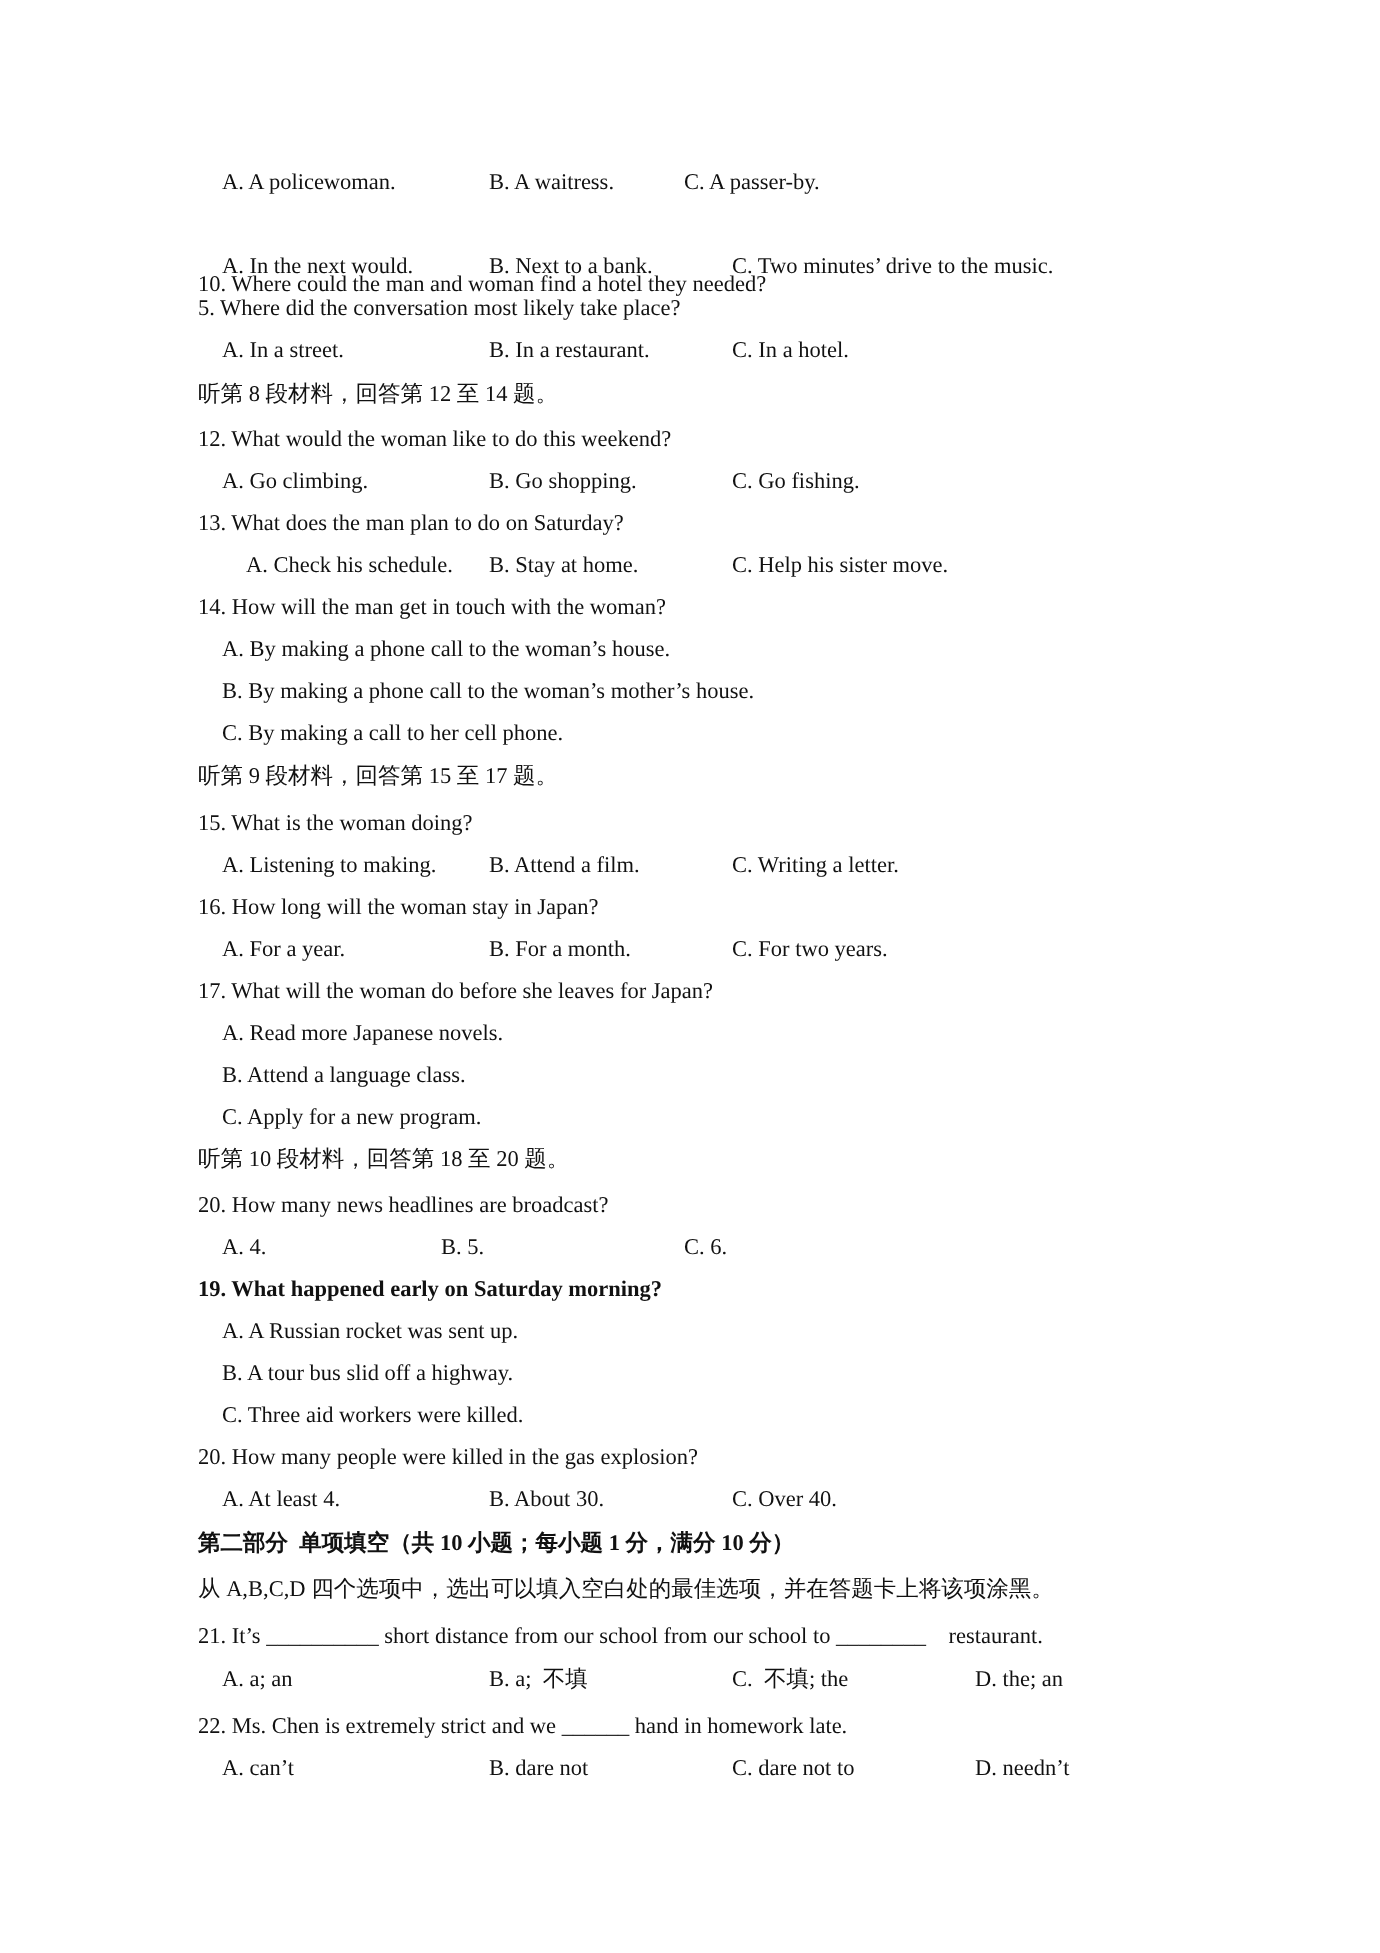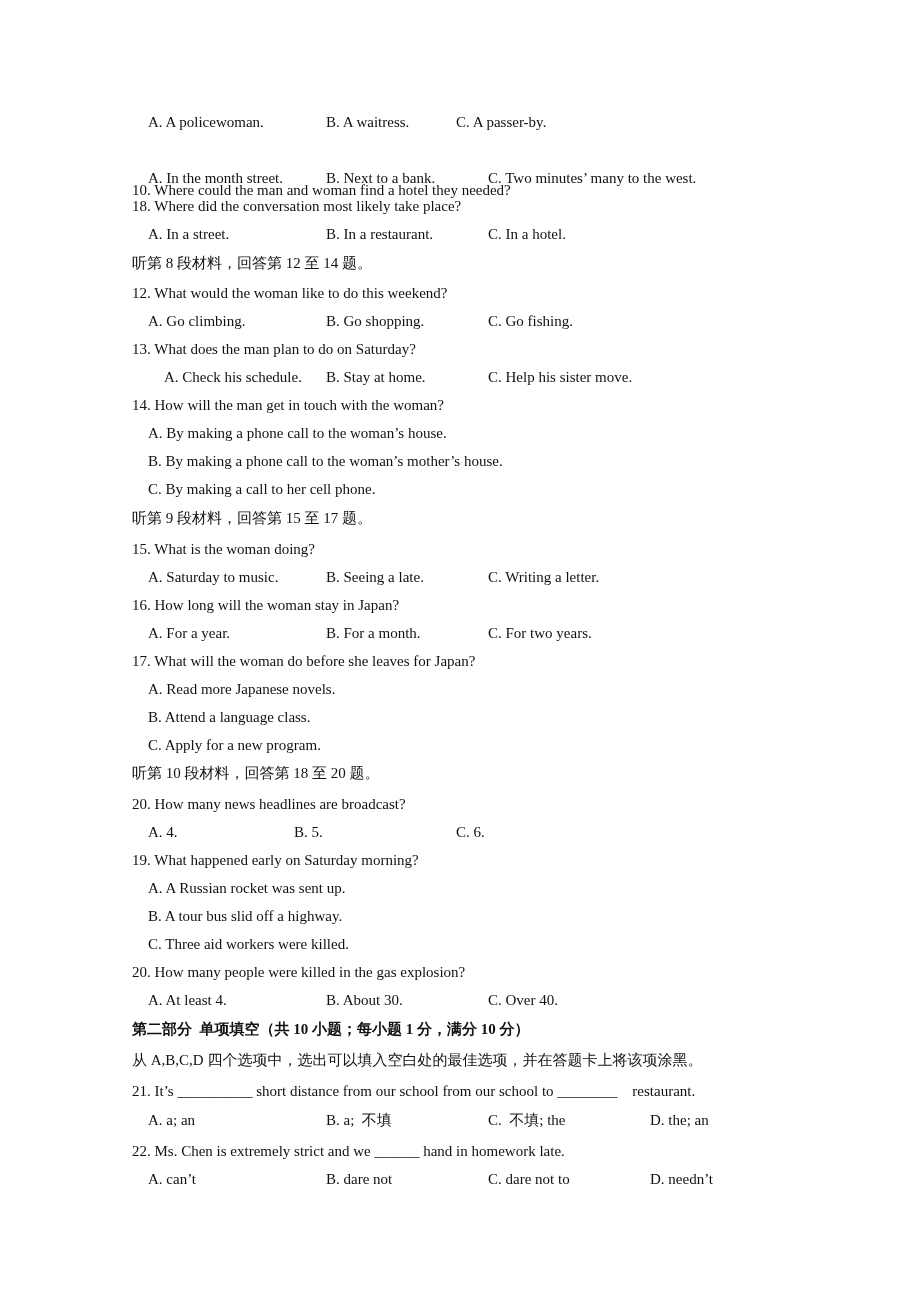"A. In the month street." span.opt { text: month street -> next would }
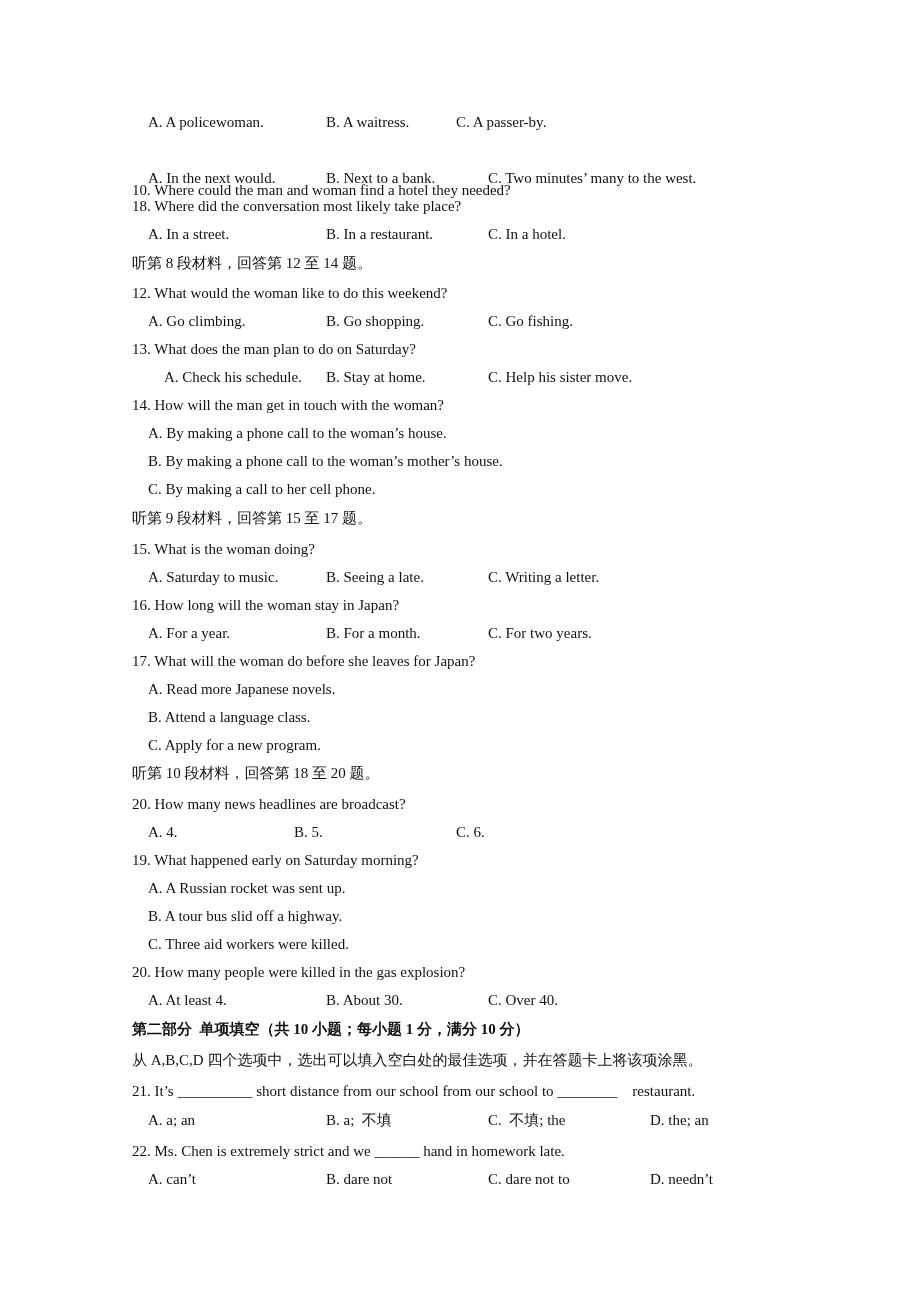"C. Two minutes’ many to" span.opt { text: many to the west -> drive to the music }
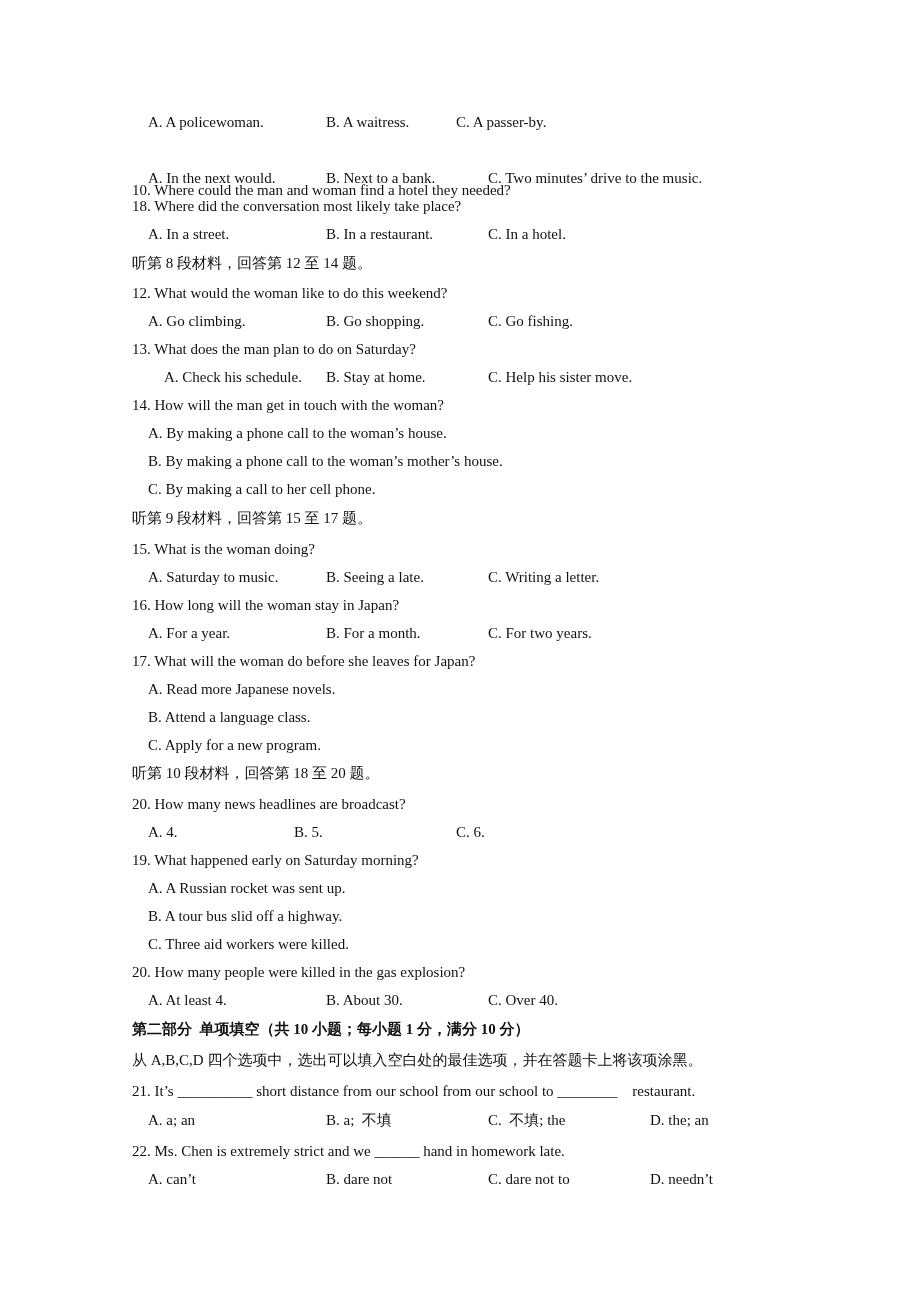"18. Where did the conversation" div.line { text: 18 -> 5 }
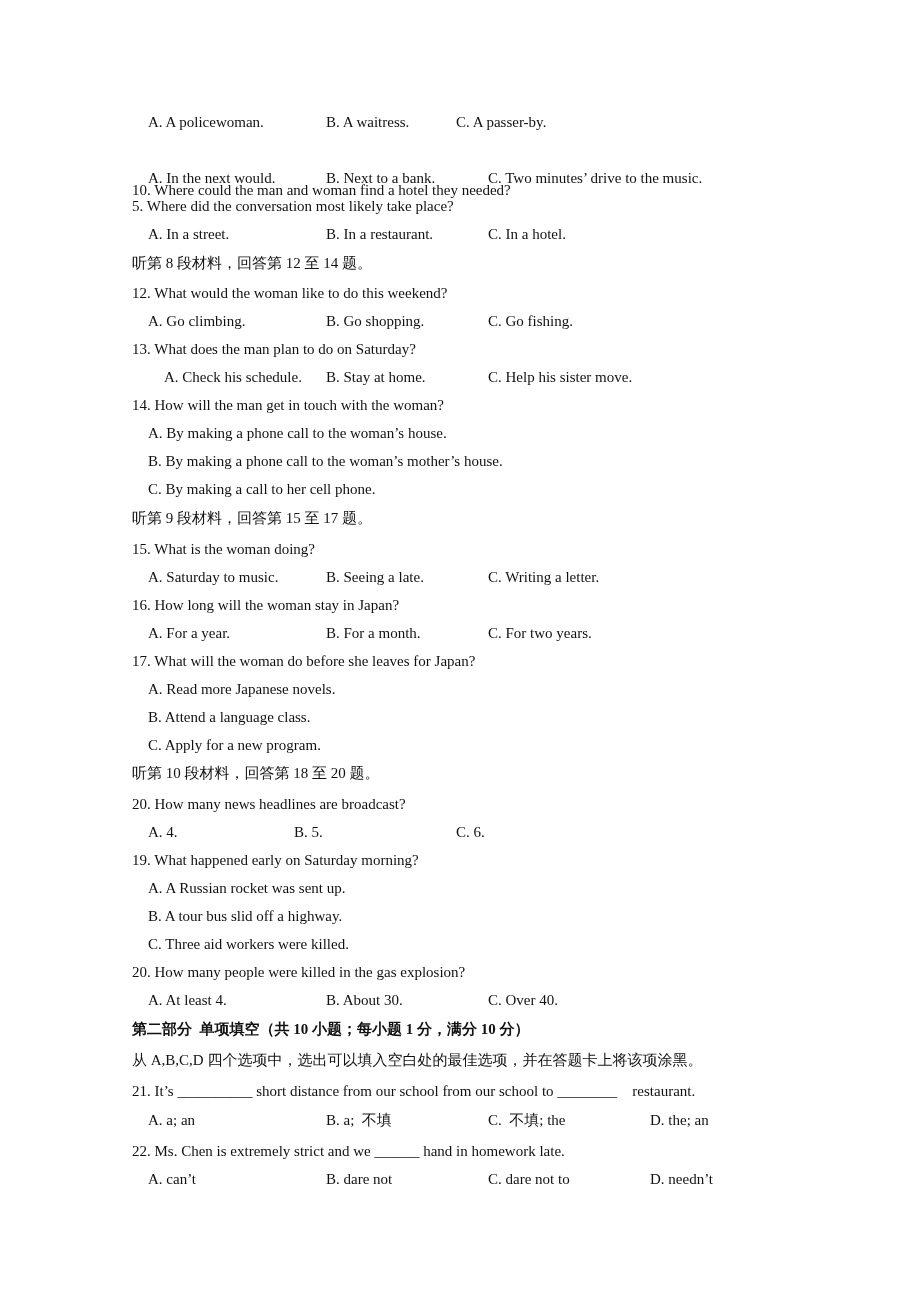"A. Saturday to music." span.opt { text: Saturday to music -> Listening to making }
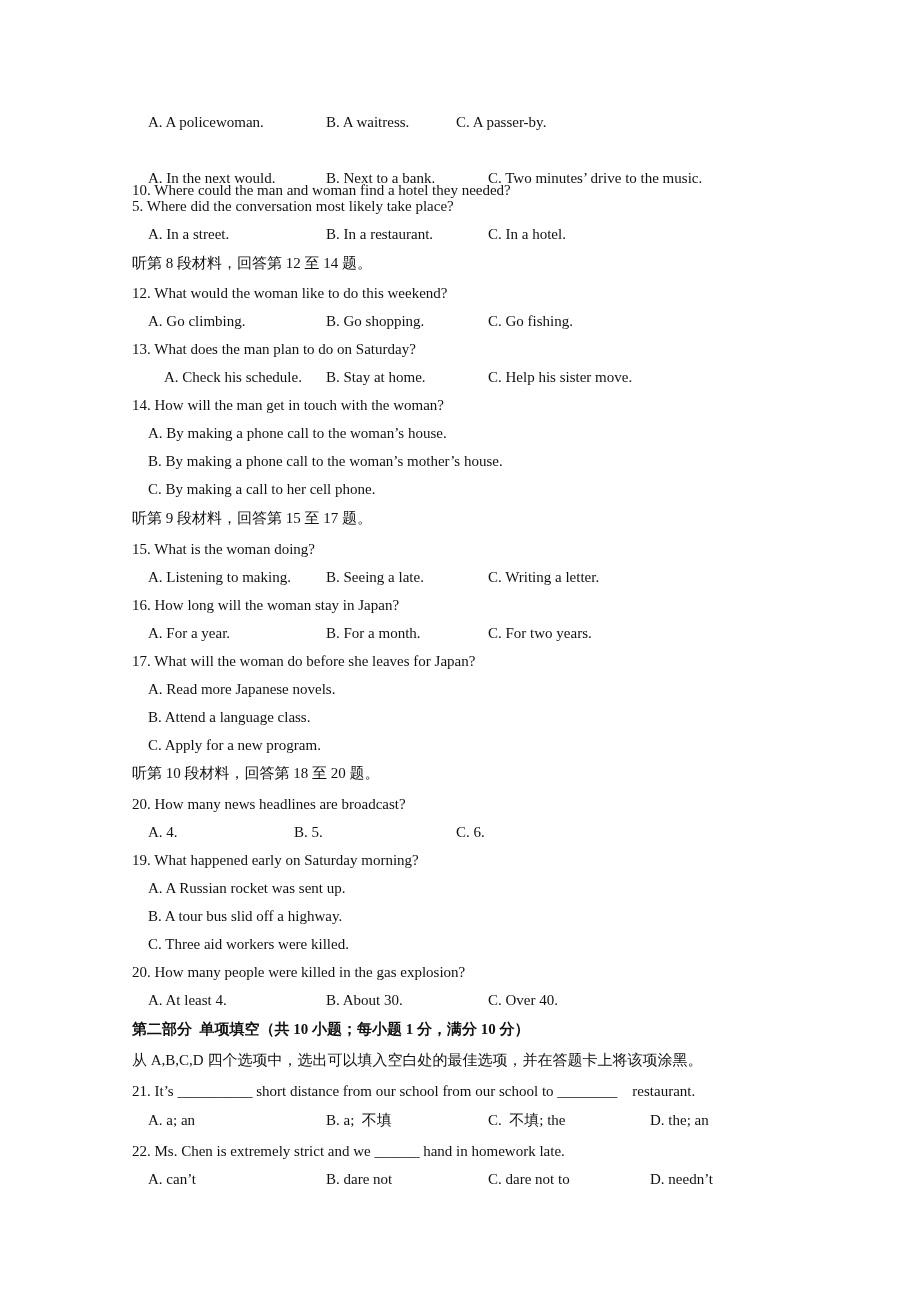"B. Seeing a late." span.opt { text: Seeing a late -> Attend a film }
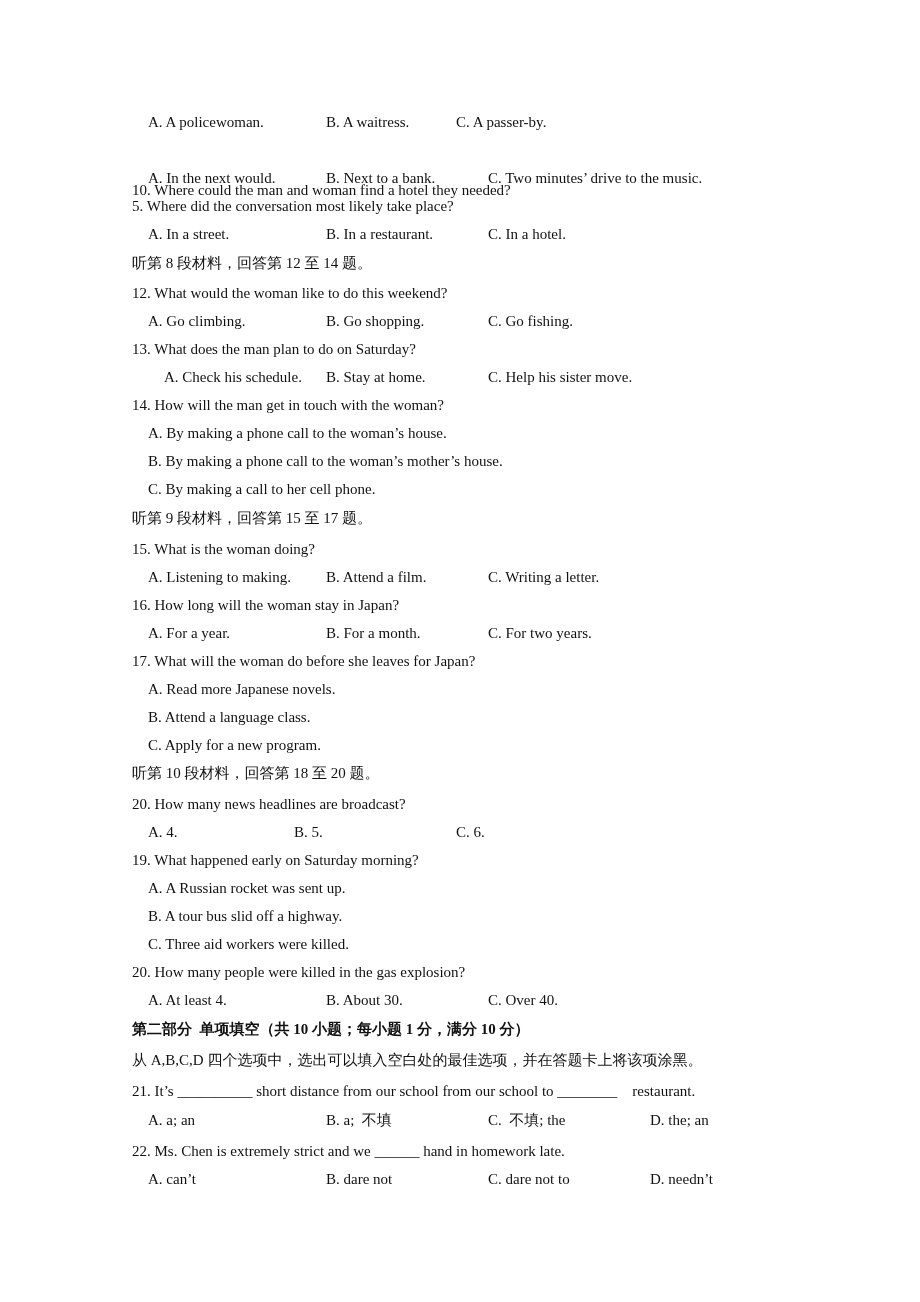"19. What happened early on" div.line { font-weight: none -> bold }
